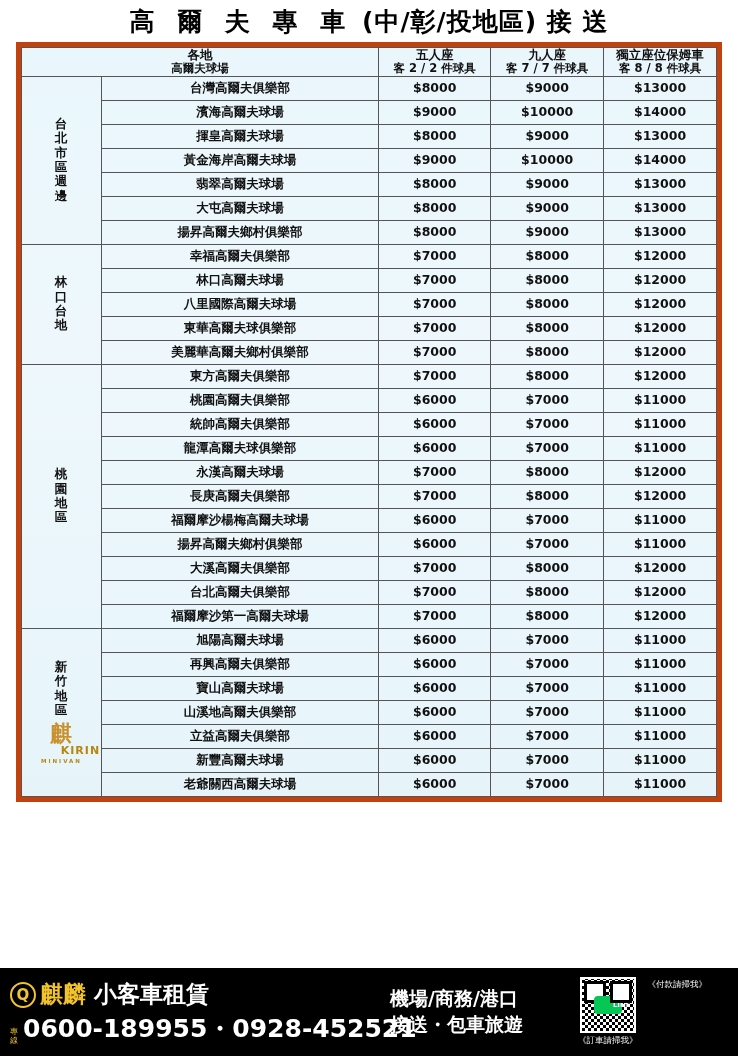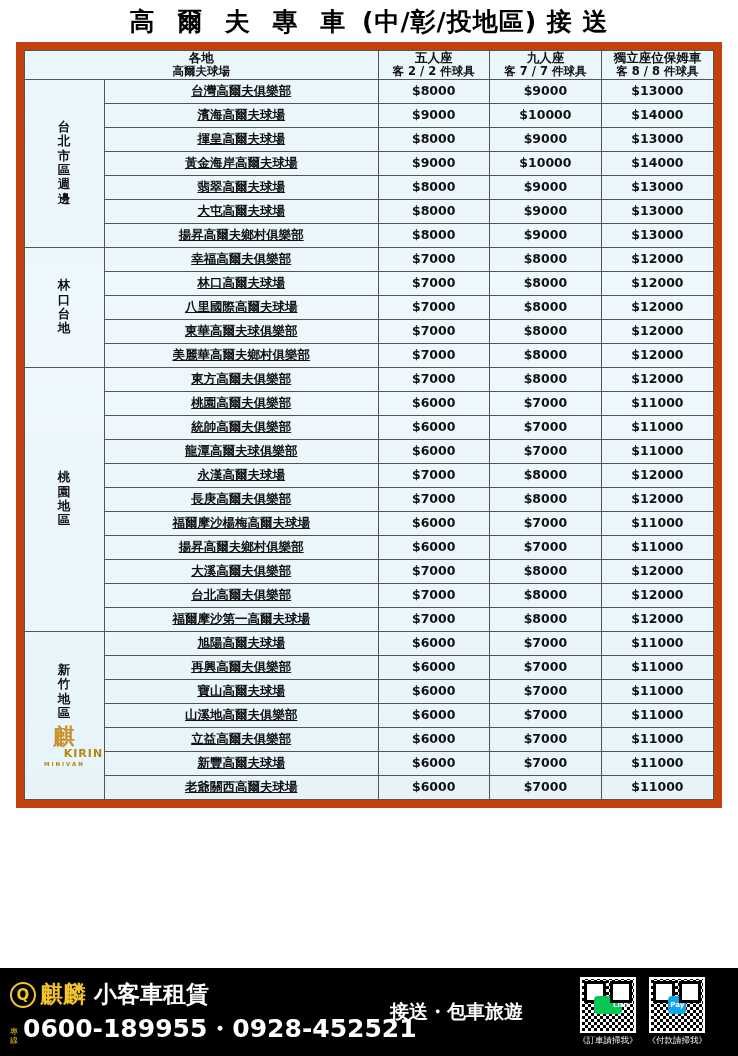"各地" .table-wrap { border: 8px solid #c2410c -> 5px solid #c2410c }
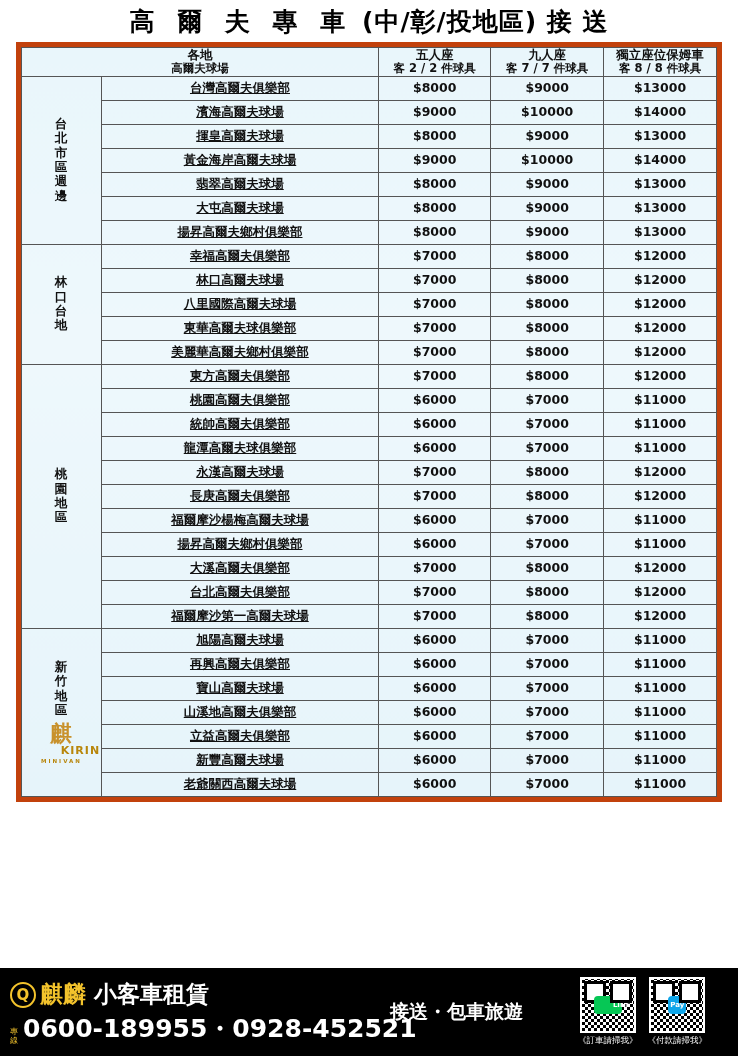"台灣高爾夫俱樂部" .course-cell { text-decoration: underline -> none }
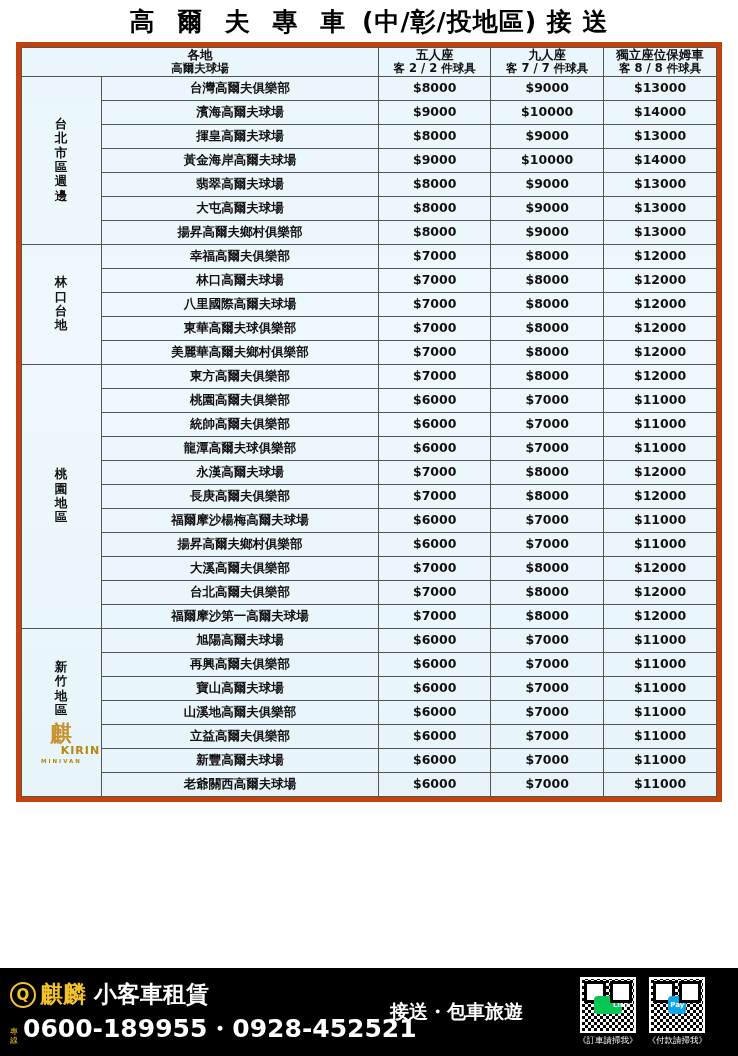"機場/商務/港口" div { html: none -> <div>機場/商務/港口</div> }
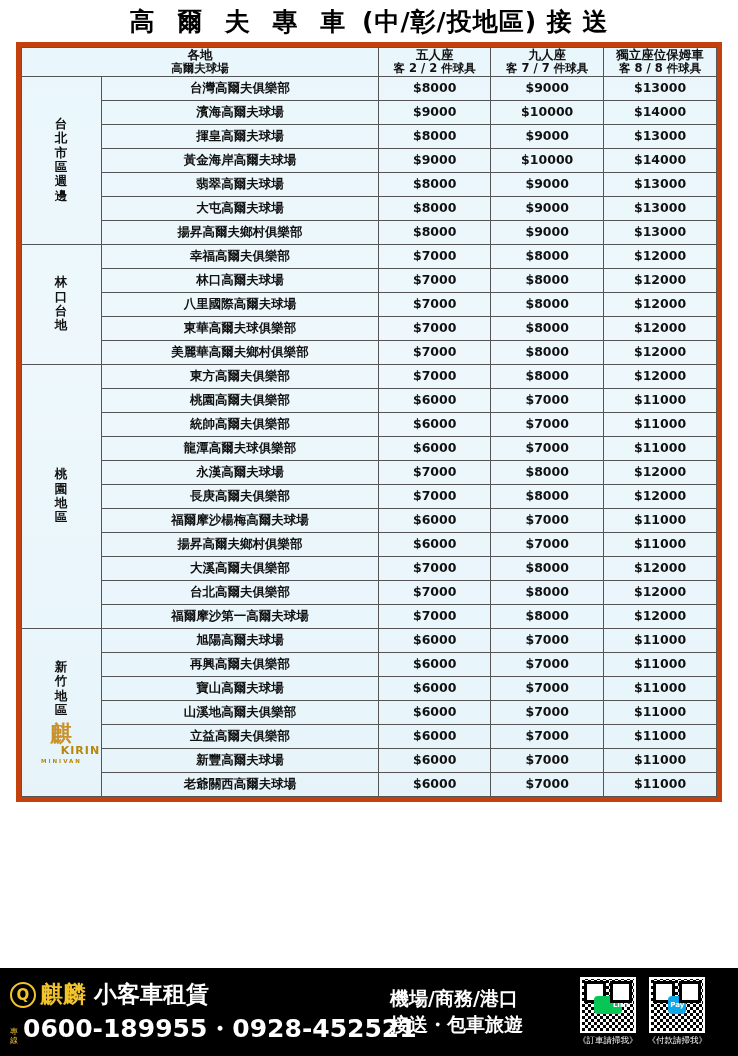"Pay" div.qr { html: <div> <div>Pay</div> </div> -> none }
